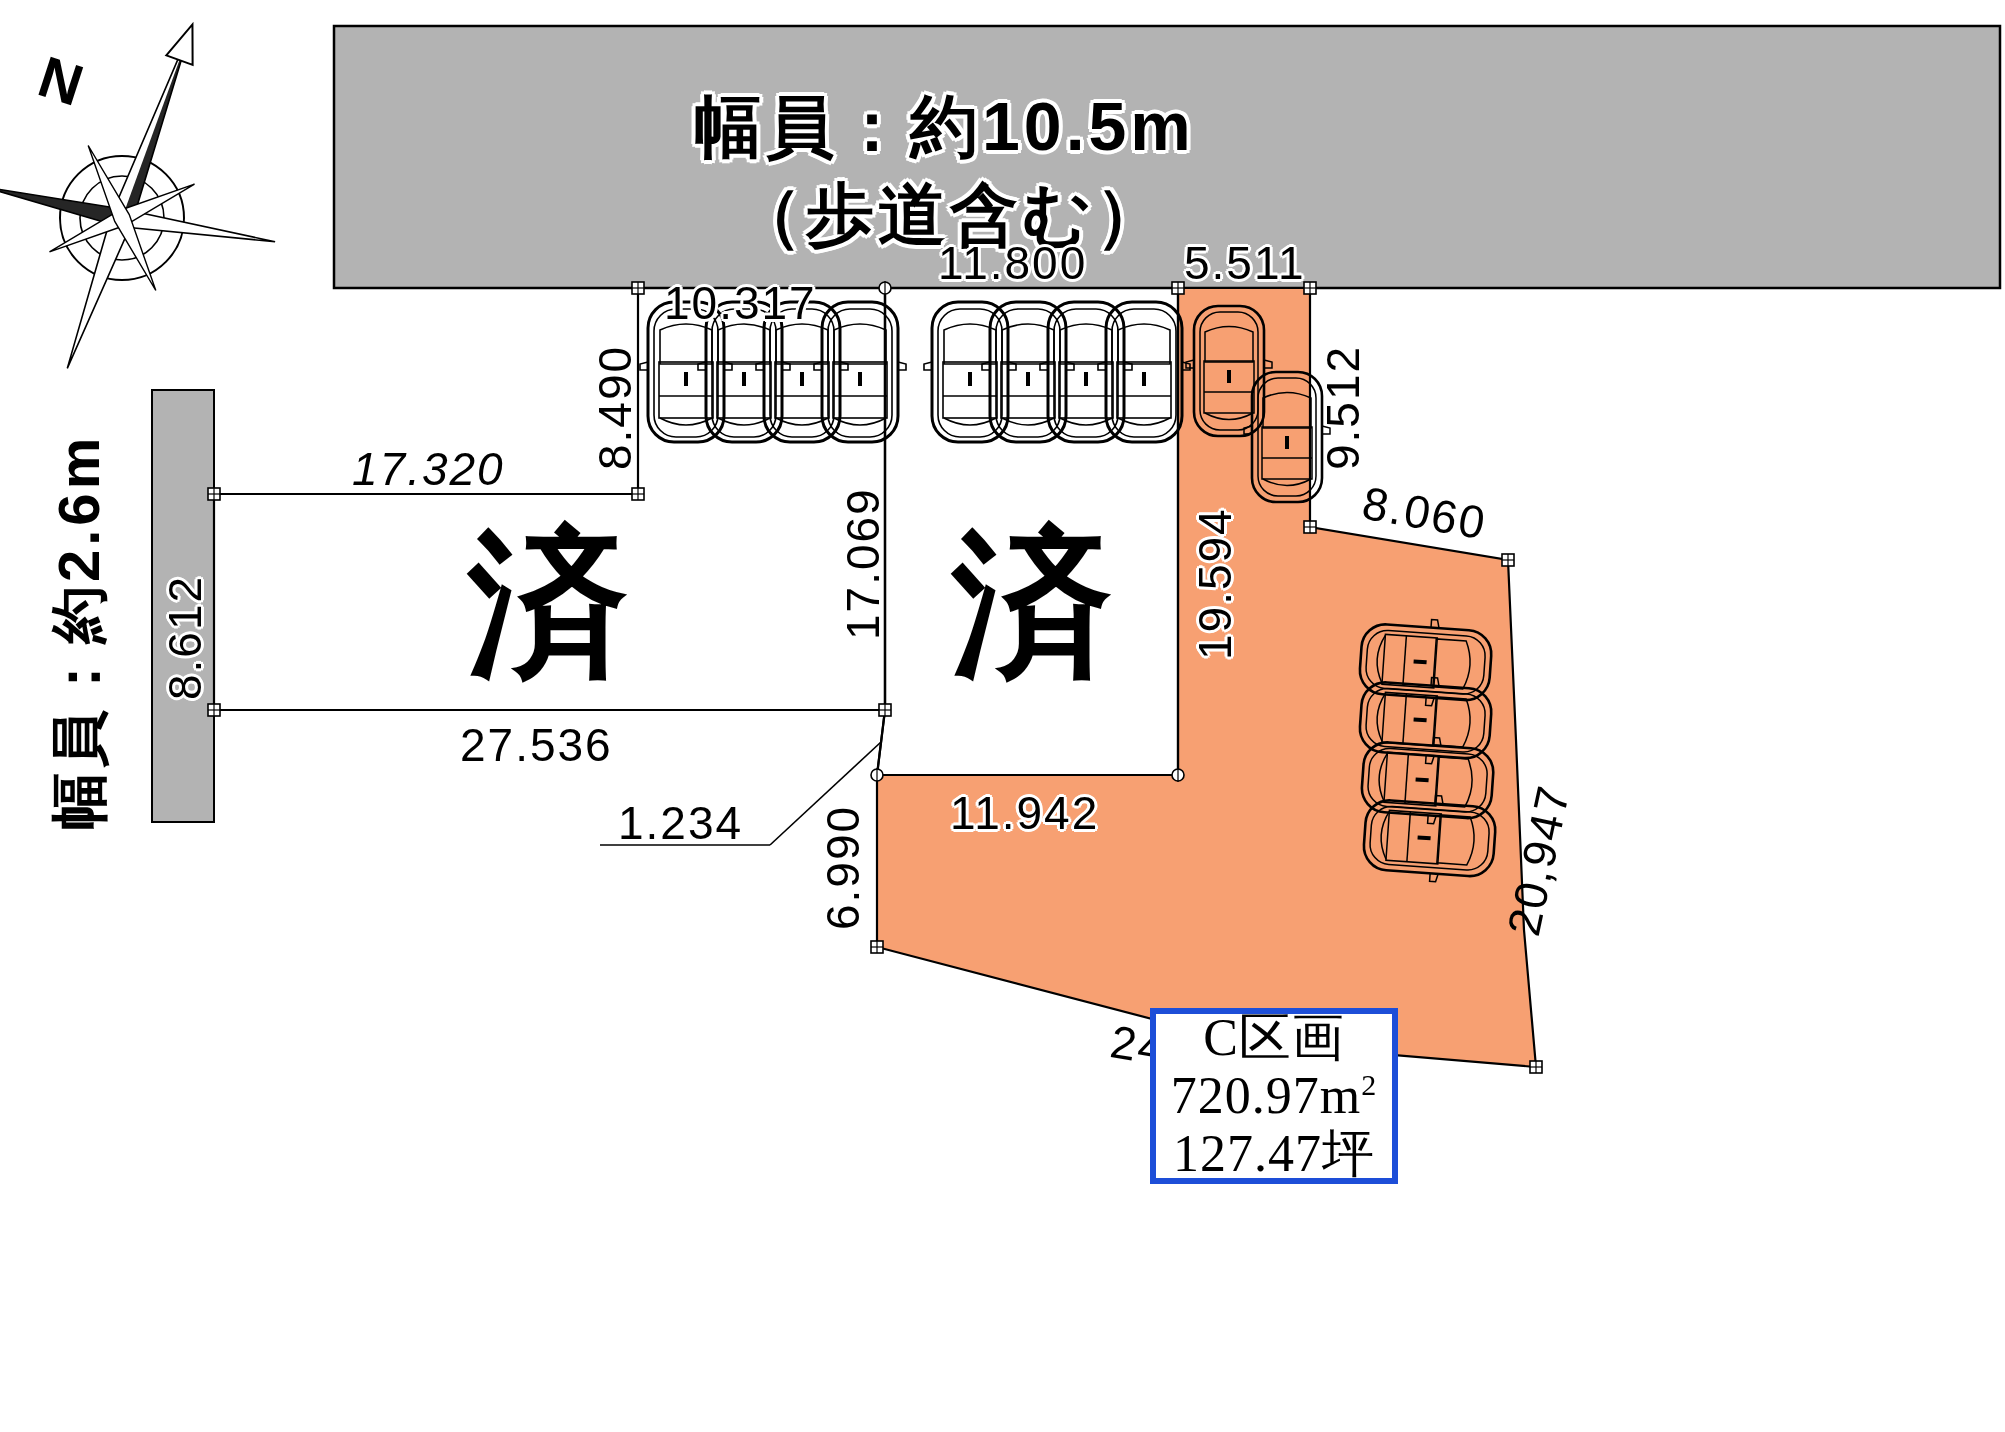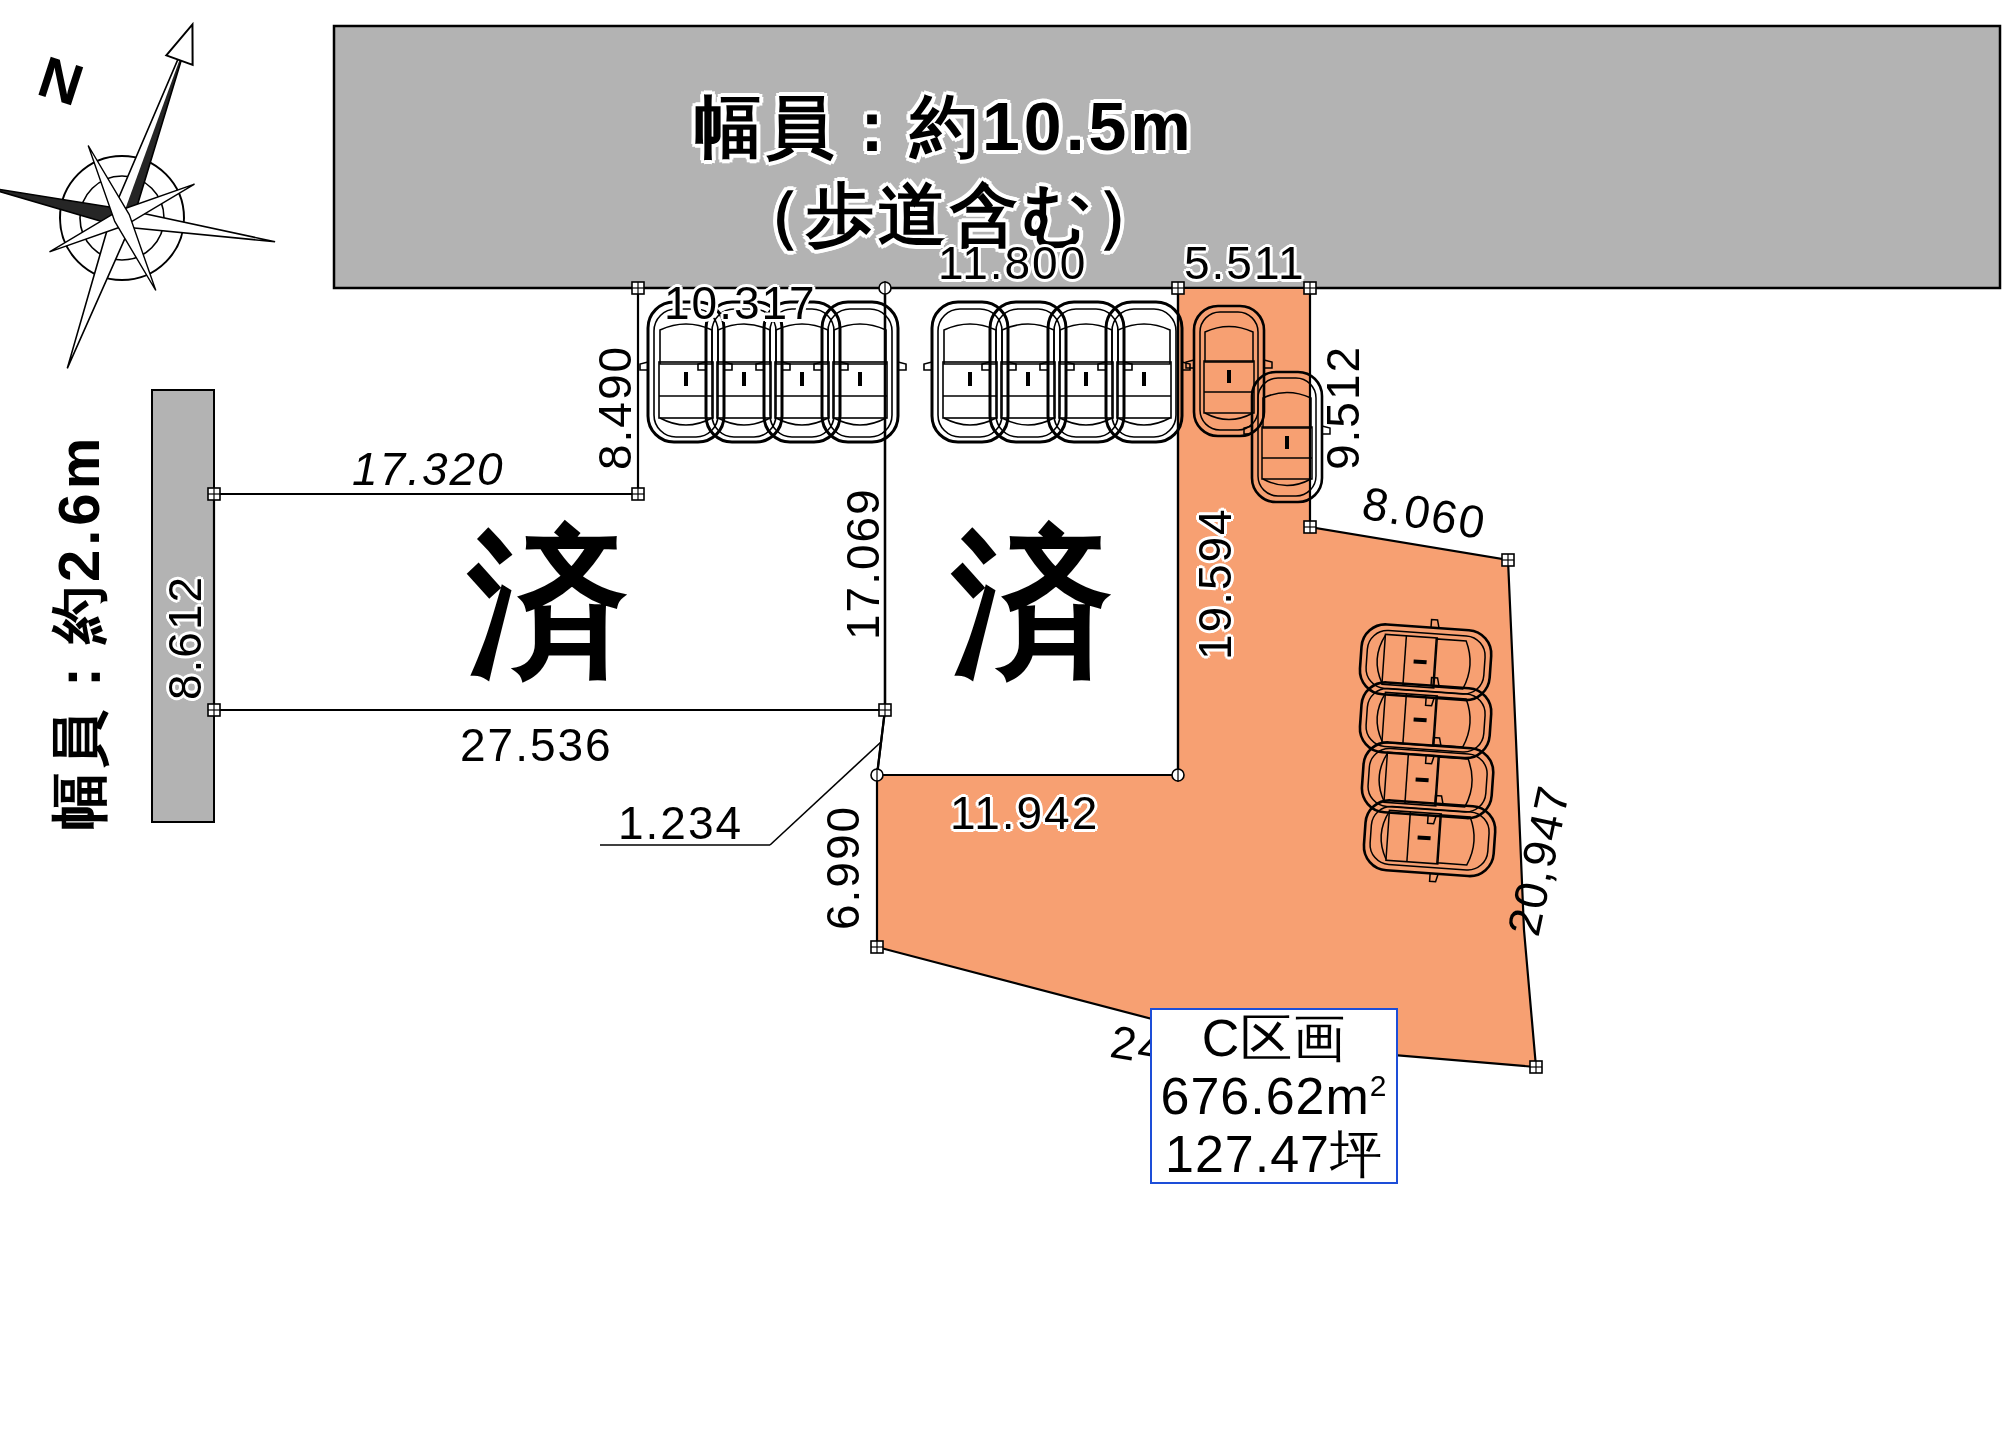"C区画" .infobox { border: 2px solid #1d4ed8 -> 6px solid #1d4ed8; font-family: none -> Liberation Serif, serif }
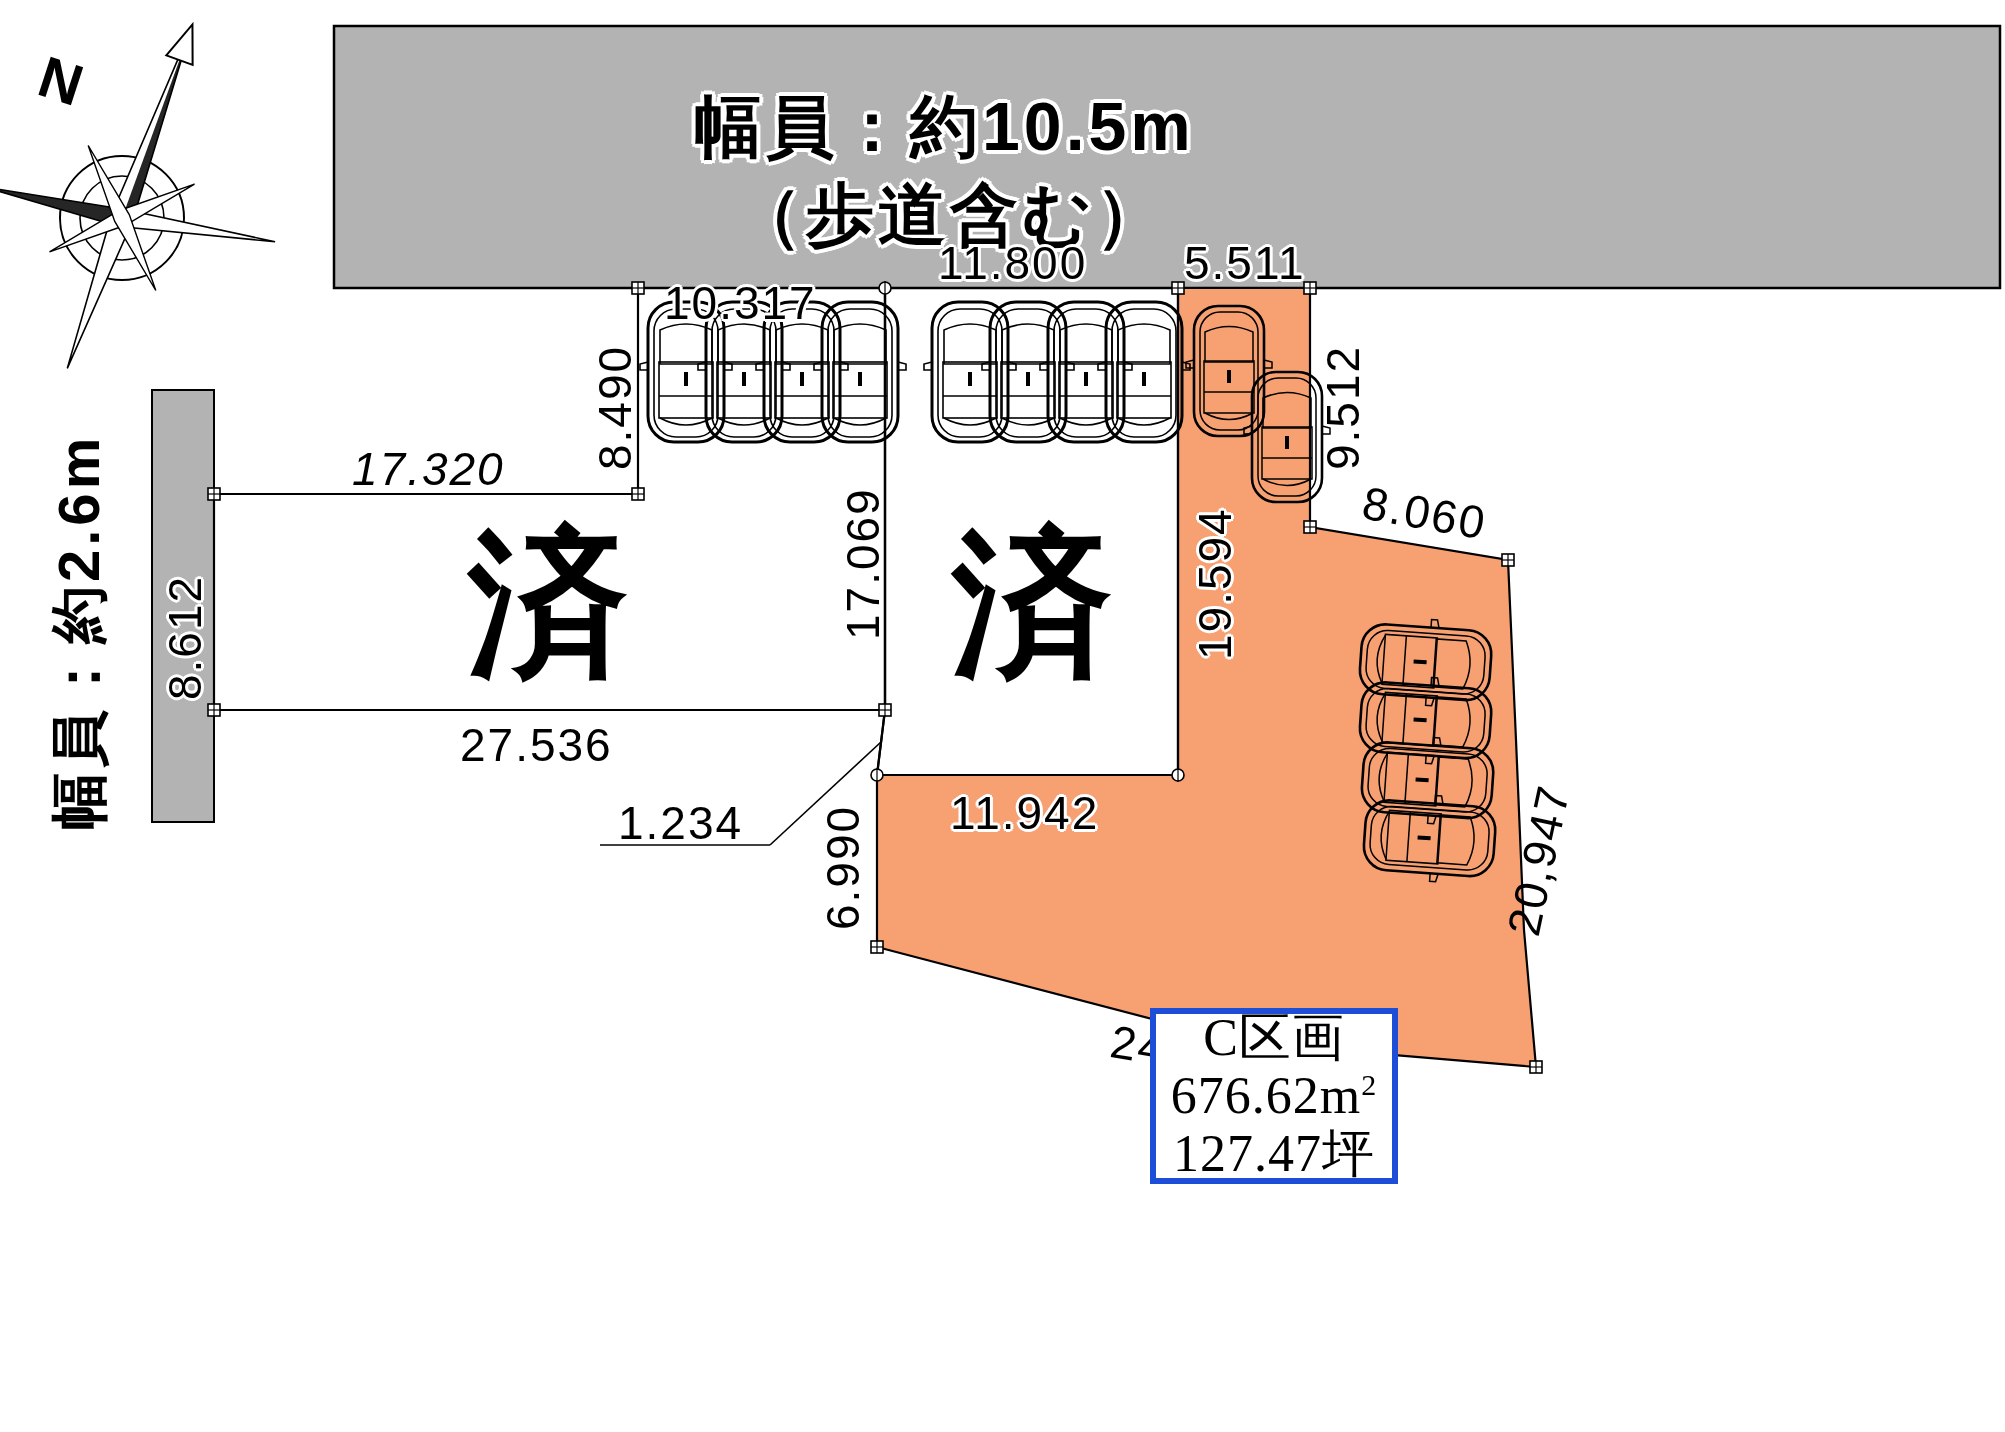"676.62m" span { text: 676.62m -> 720.97m }
